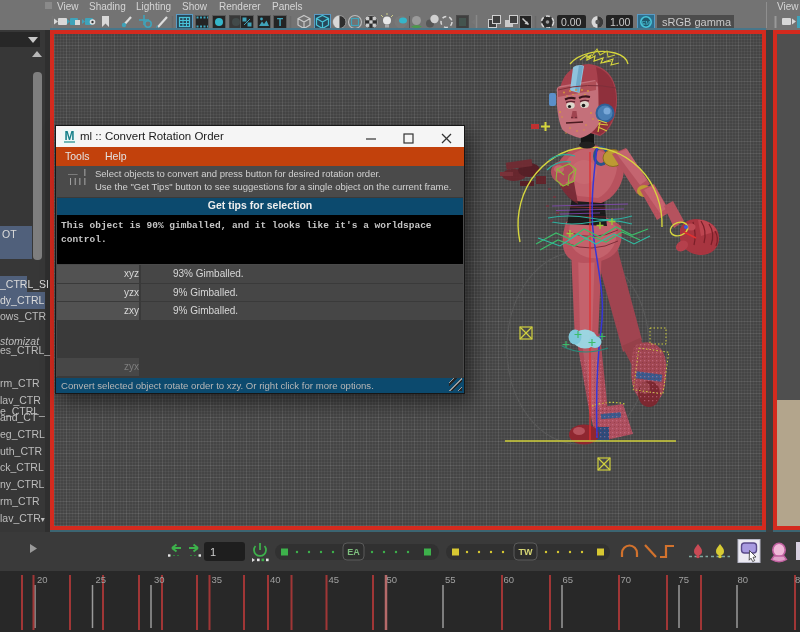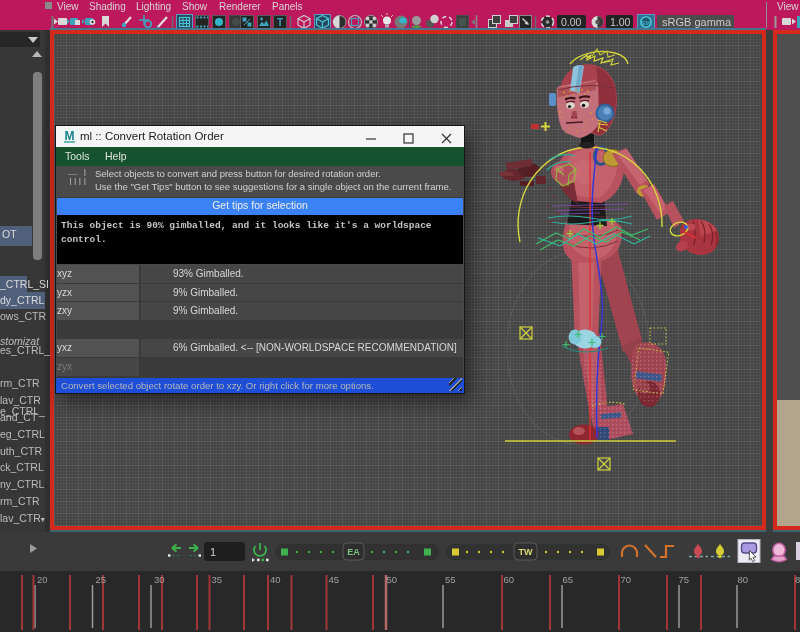"View" #topbar { background: #be185d -> #737373 }
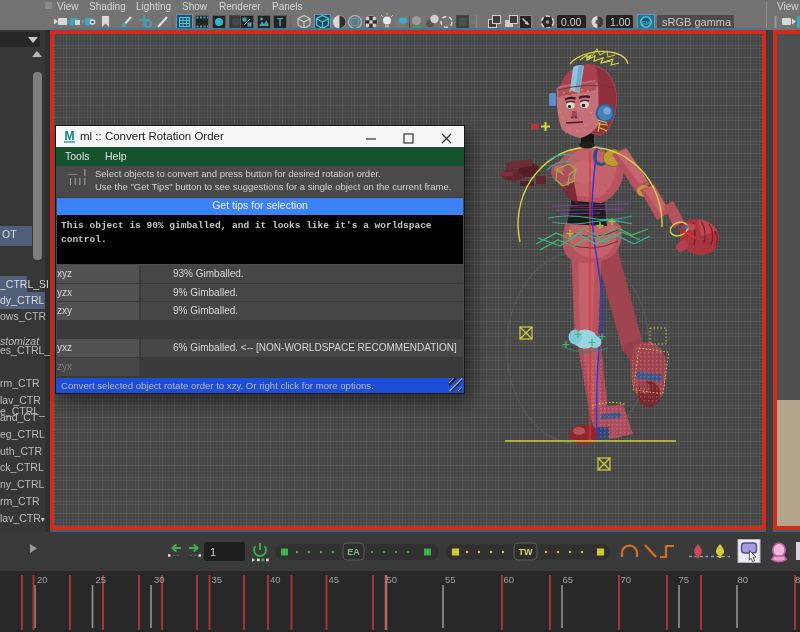"Tools" #dmenu { background: #14532d -> #c2410c }
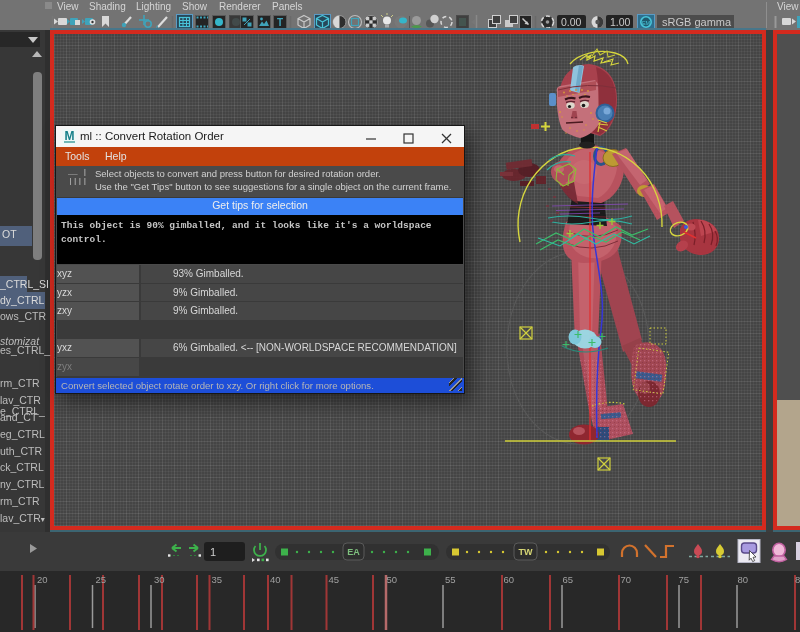"Get tips for selection" #dbtn { background: #3b82f6 -> #0c4a6e; font-weight: normal -> bold }
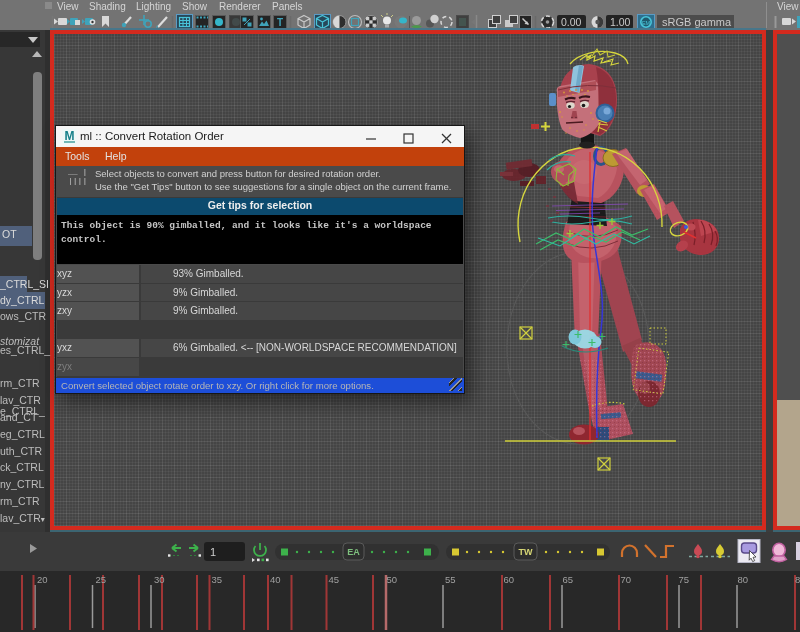"OT" div.lpitem { height: 20px -> 33px }
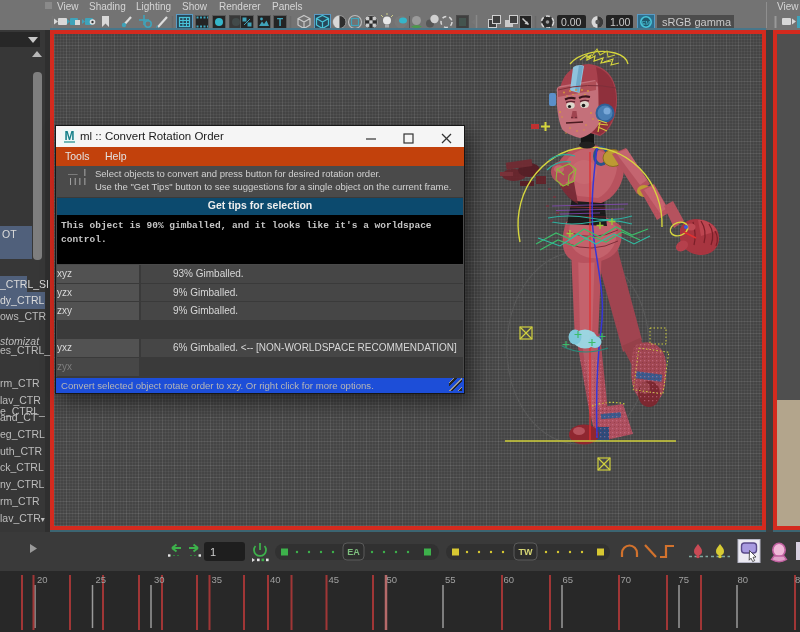"xyz" .dcl { text-align: left -> right }
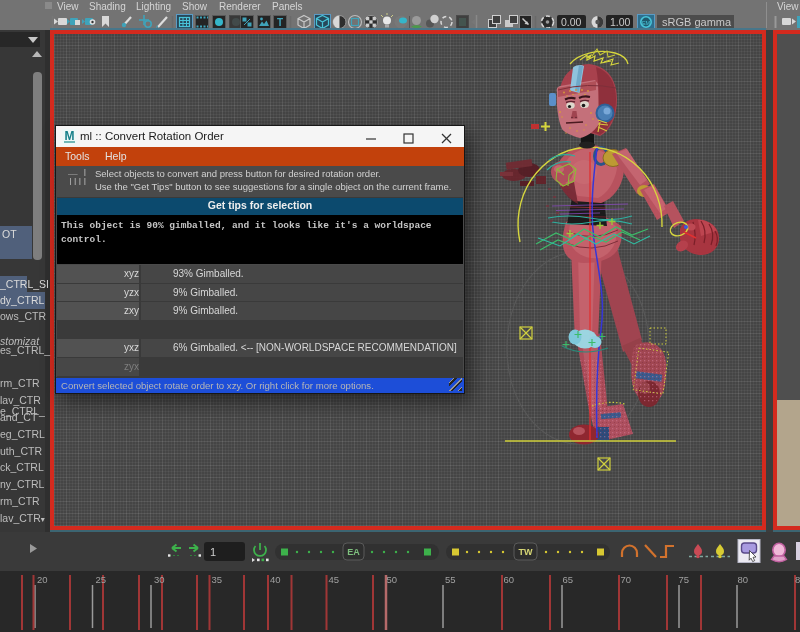"yxz" div.drow { html: <div> <div>yxz</div> <div>6% Gimballed. &lt;-- [NON-WORLDSPACE RECOMMENDATION]</div> </div> -> none }
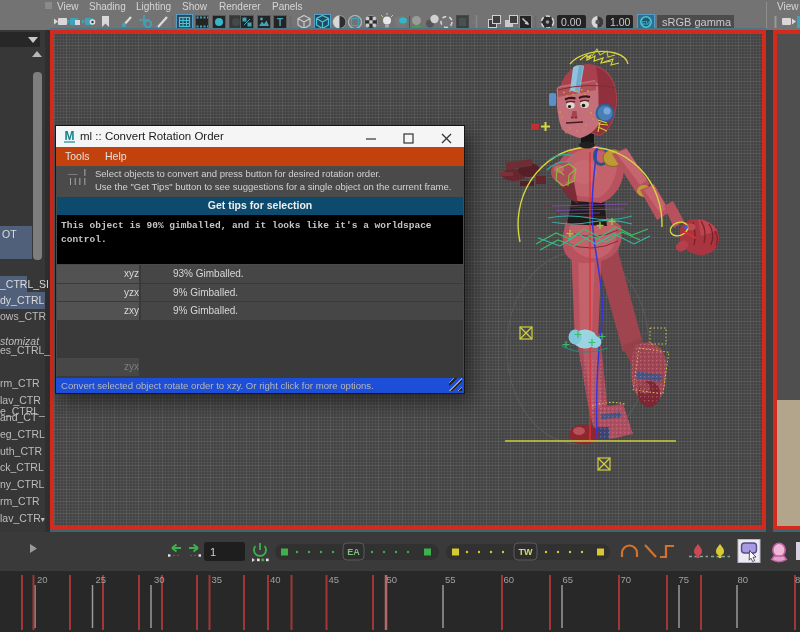"Convert selected object rotate order" #dstatus { background: #1d4ed8 -> #0c4a6e }
